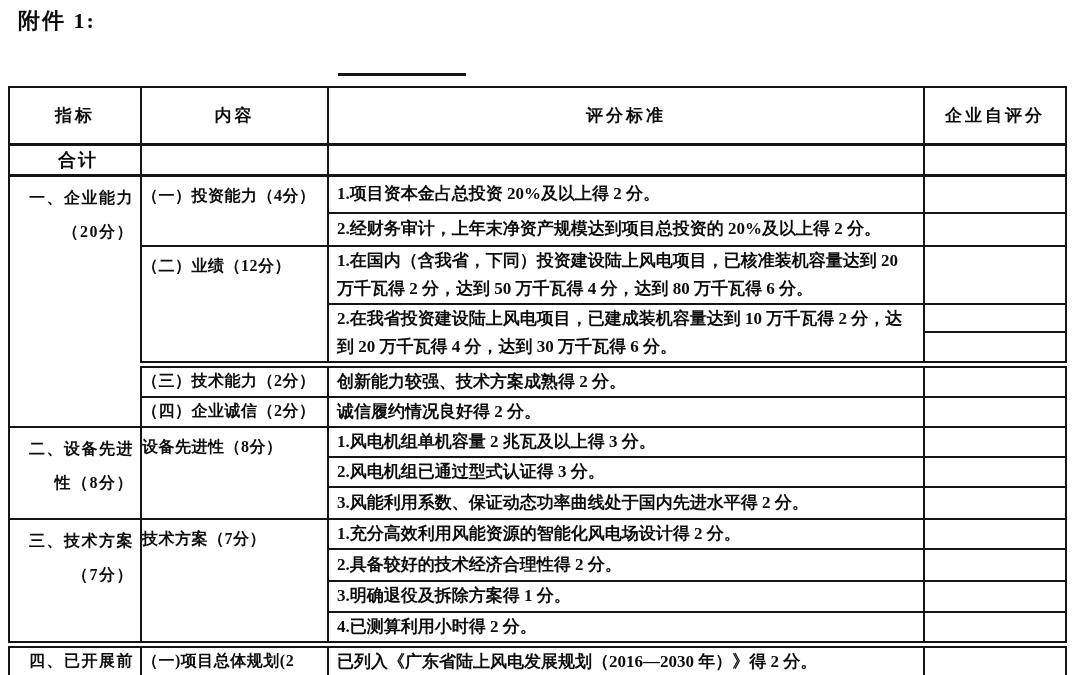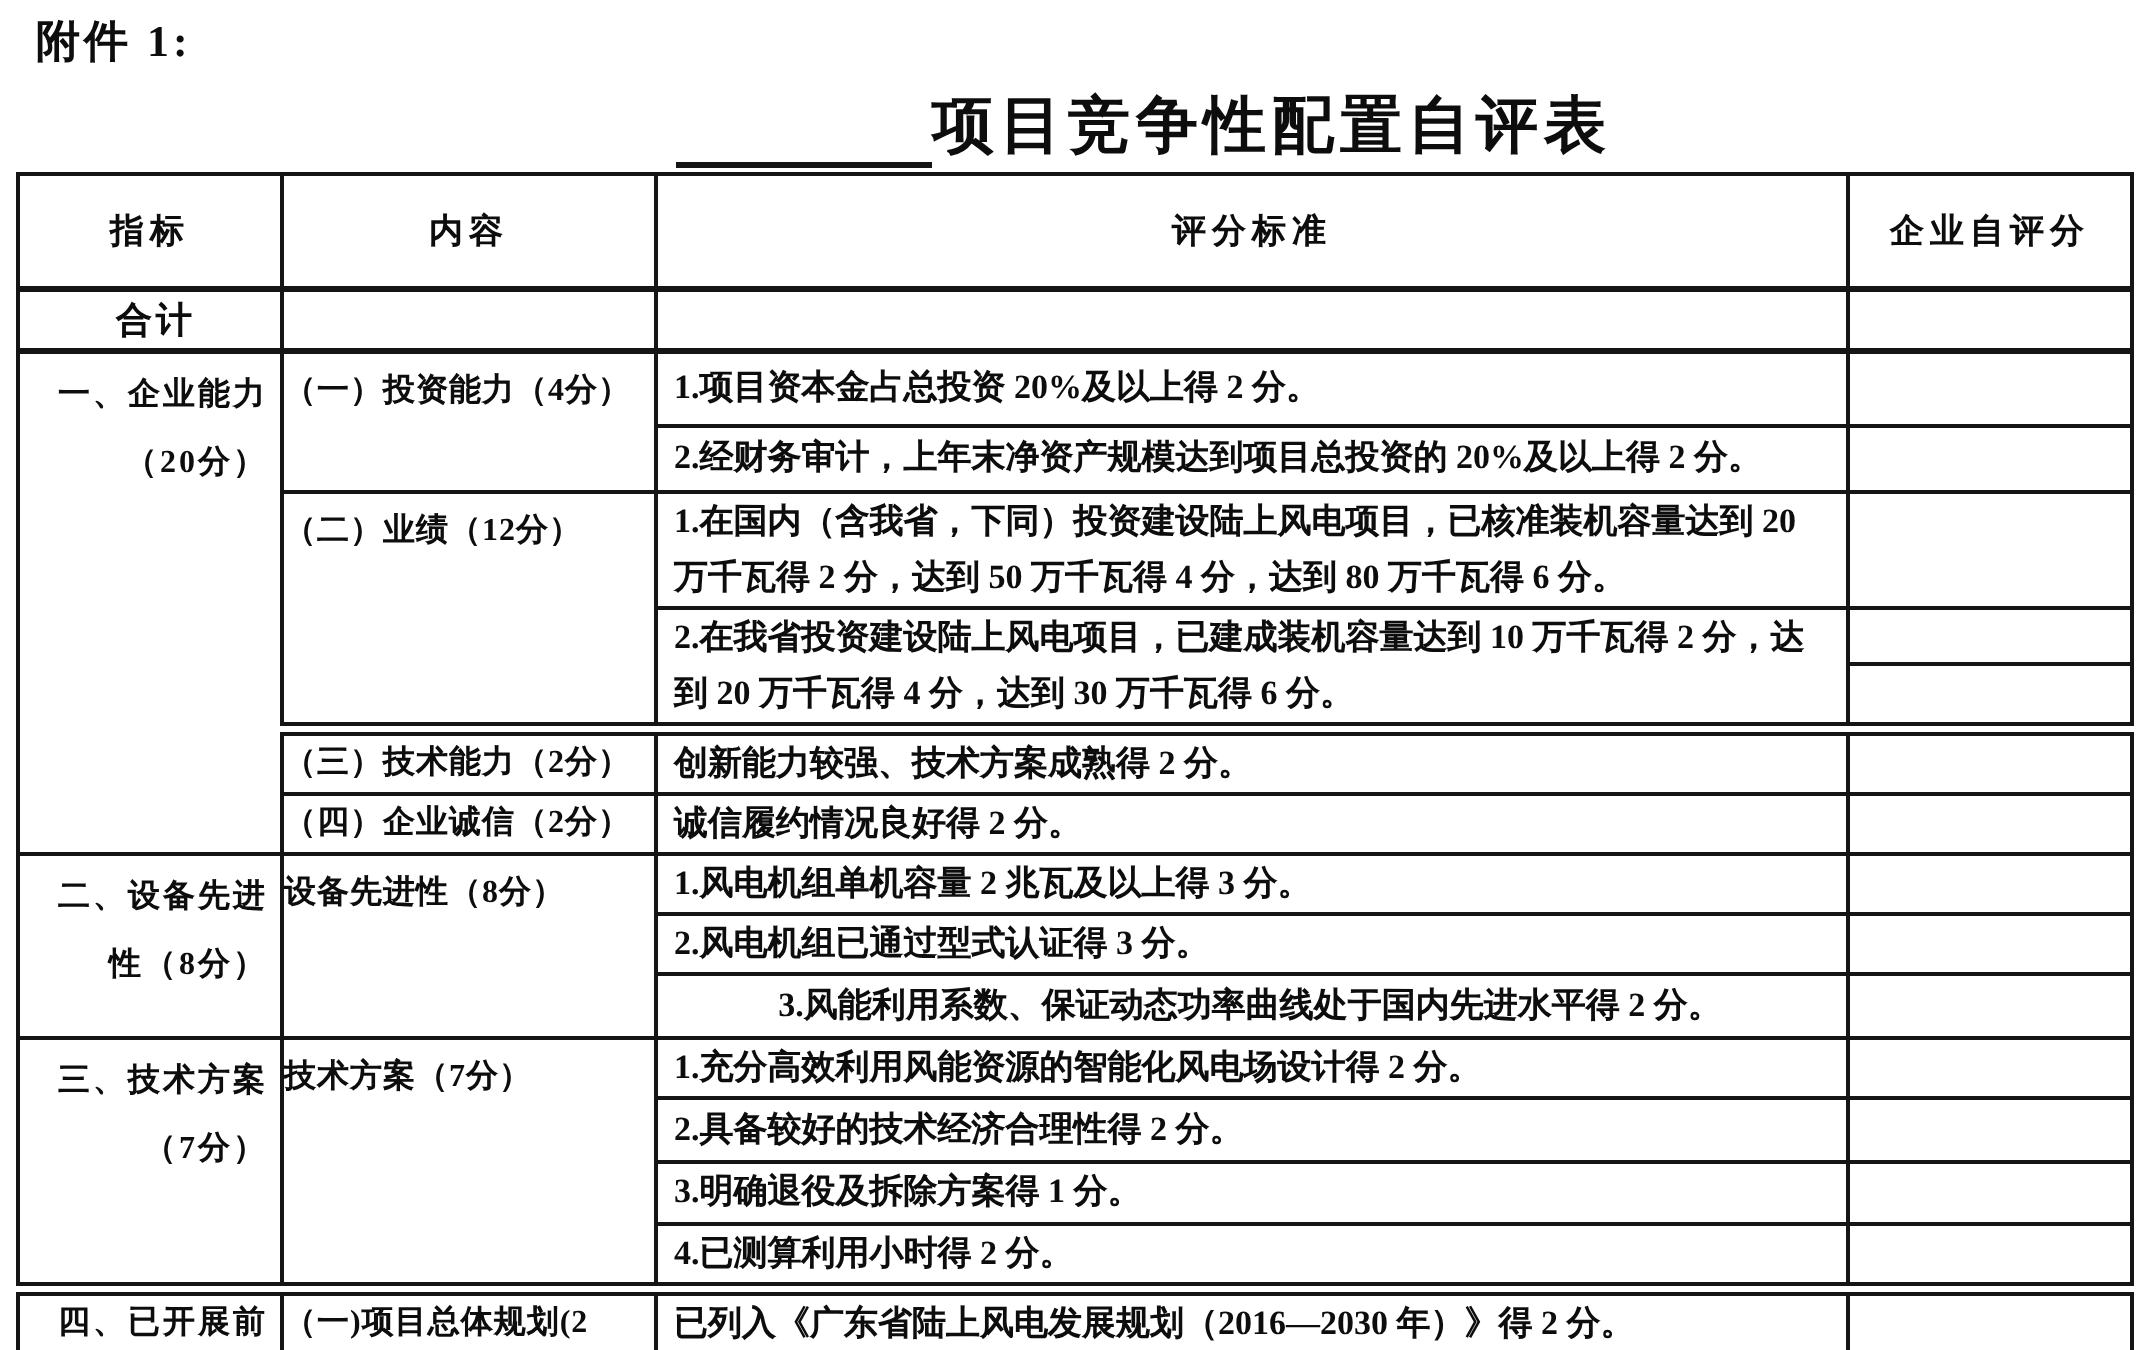"项目竞争性配置自评表" span.doc-title { html: <span>项目竞争性配置自评表</span> -> none }
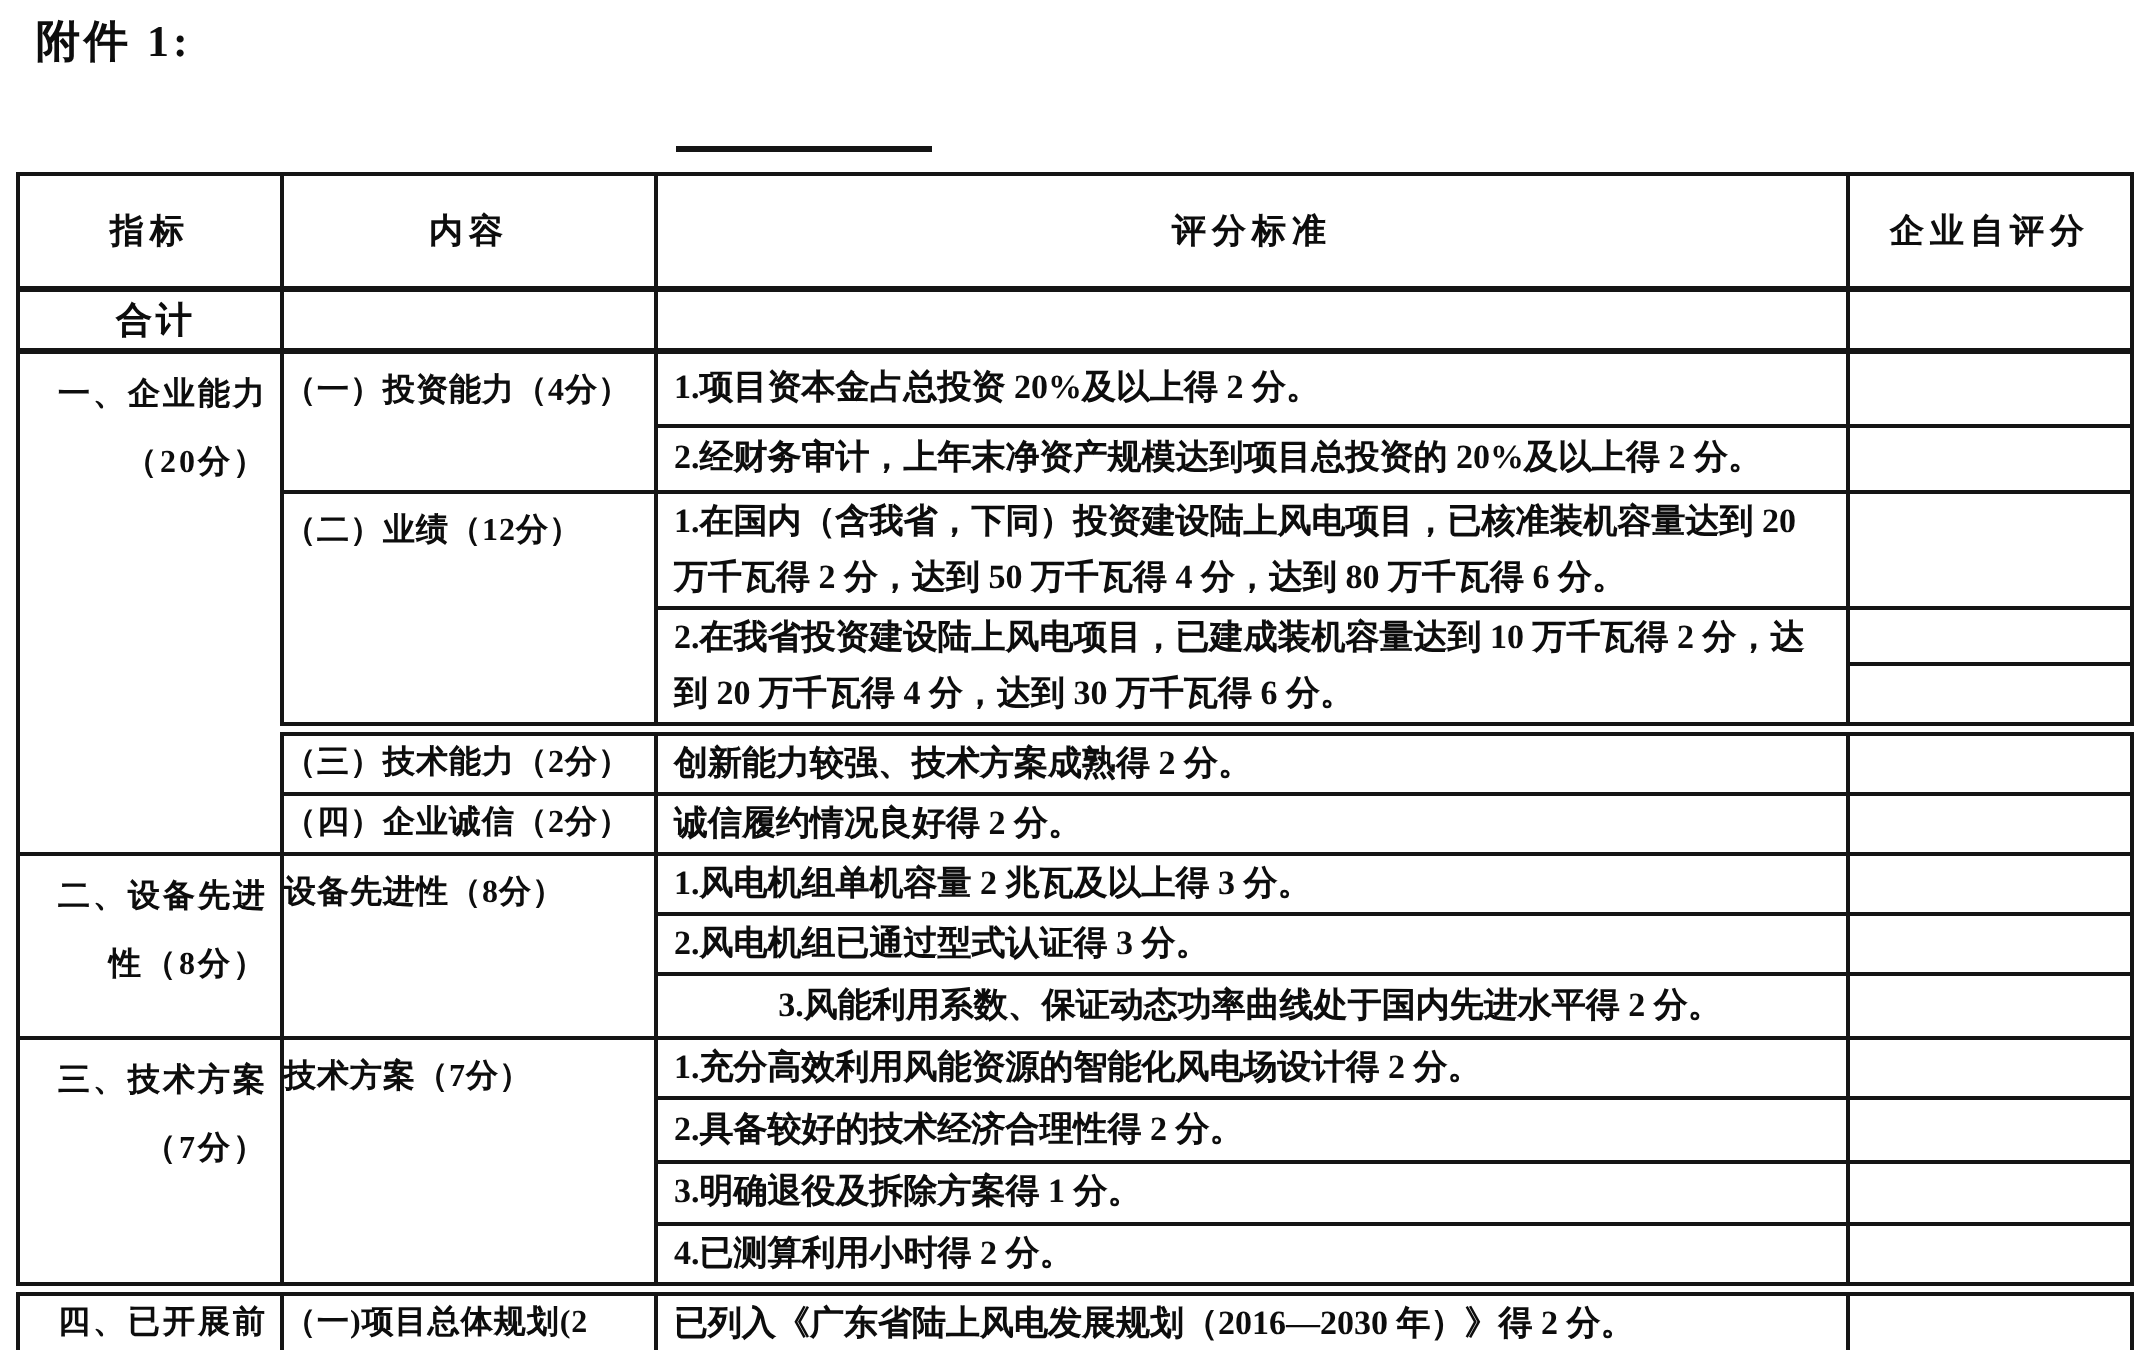"3.风能利用系数、保证动态功率曲线处于国内先进水平得 2 分。" .h-r9 { text-align: center -> none }
